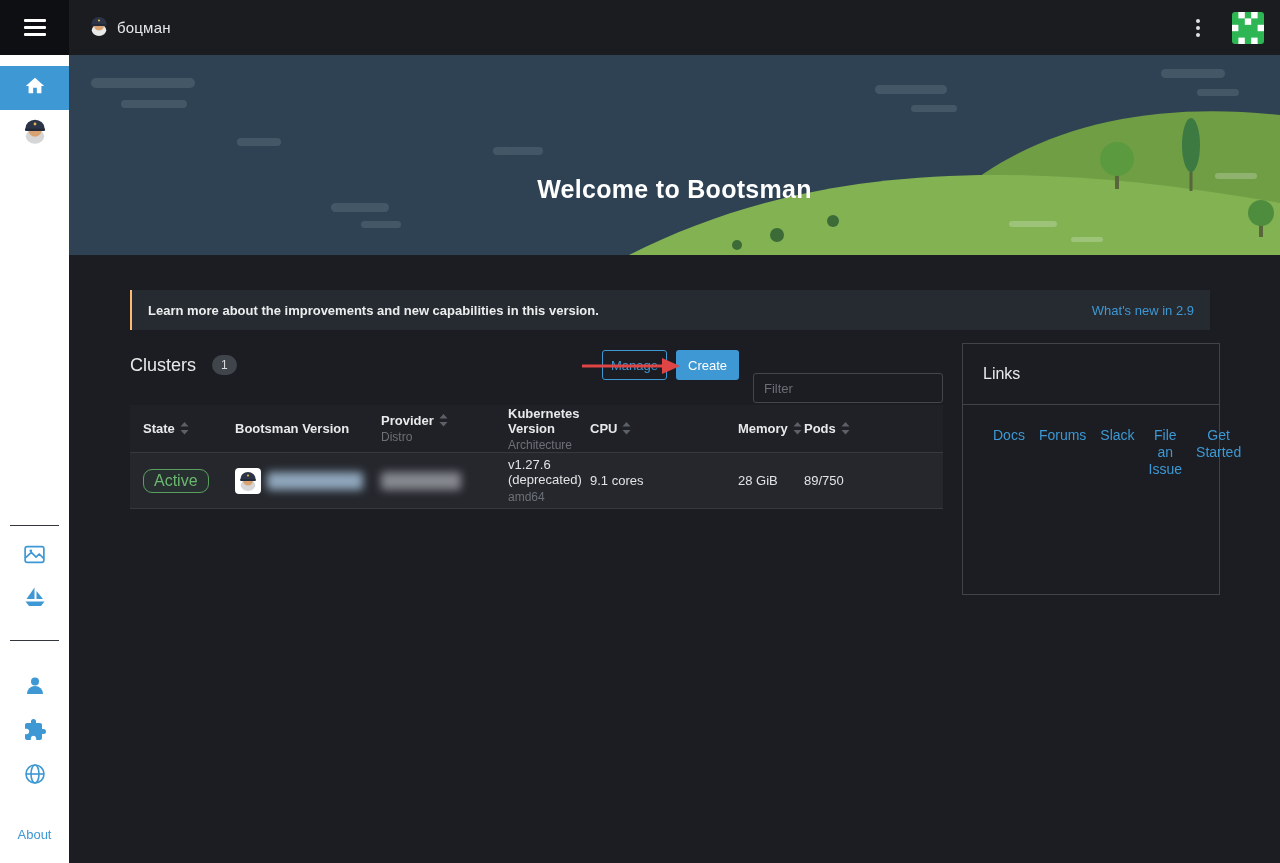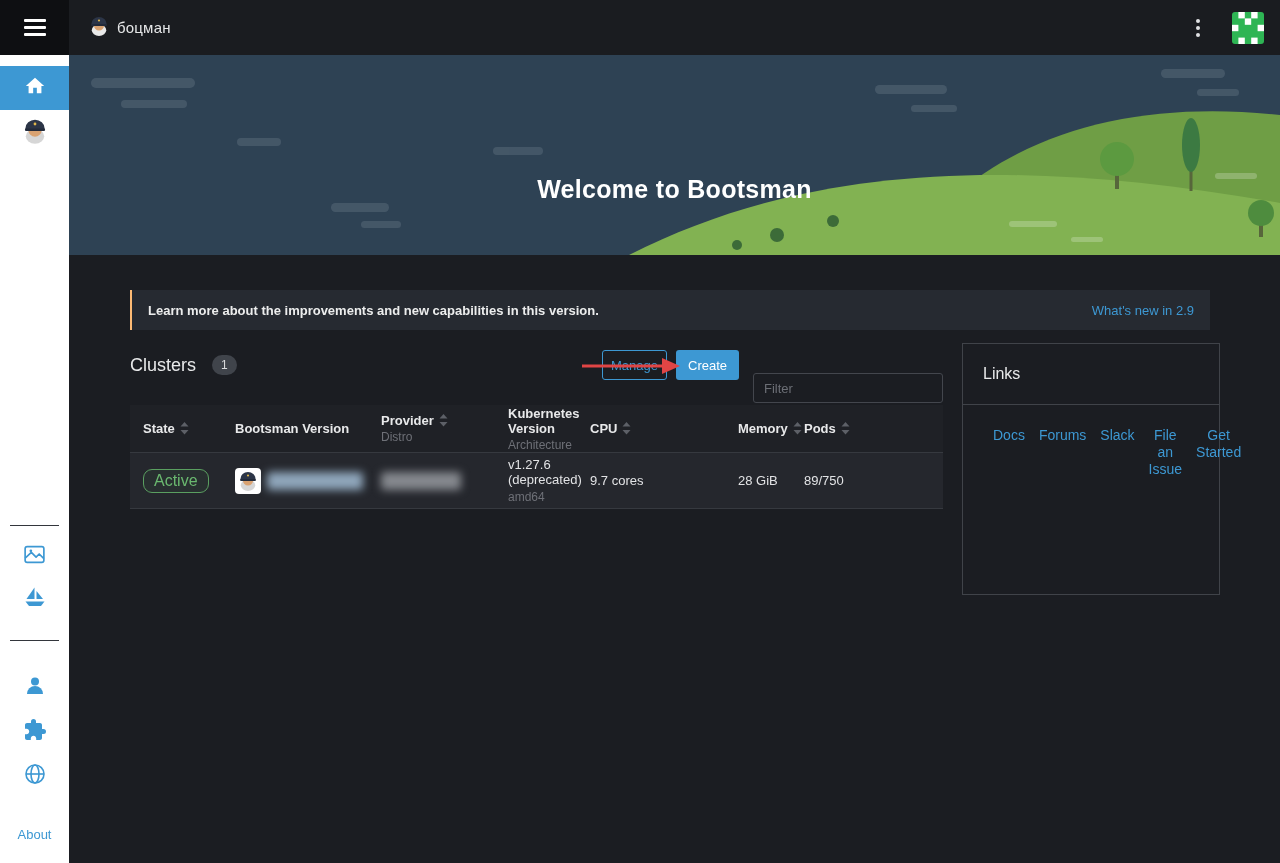"9.7 cores" div.td { text: 9.7 -> 9.1 }
